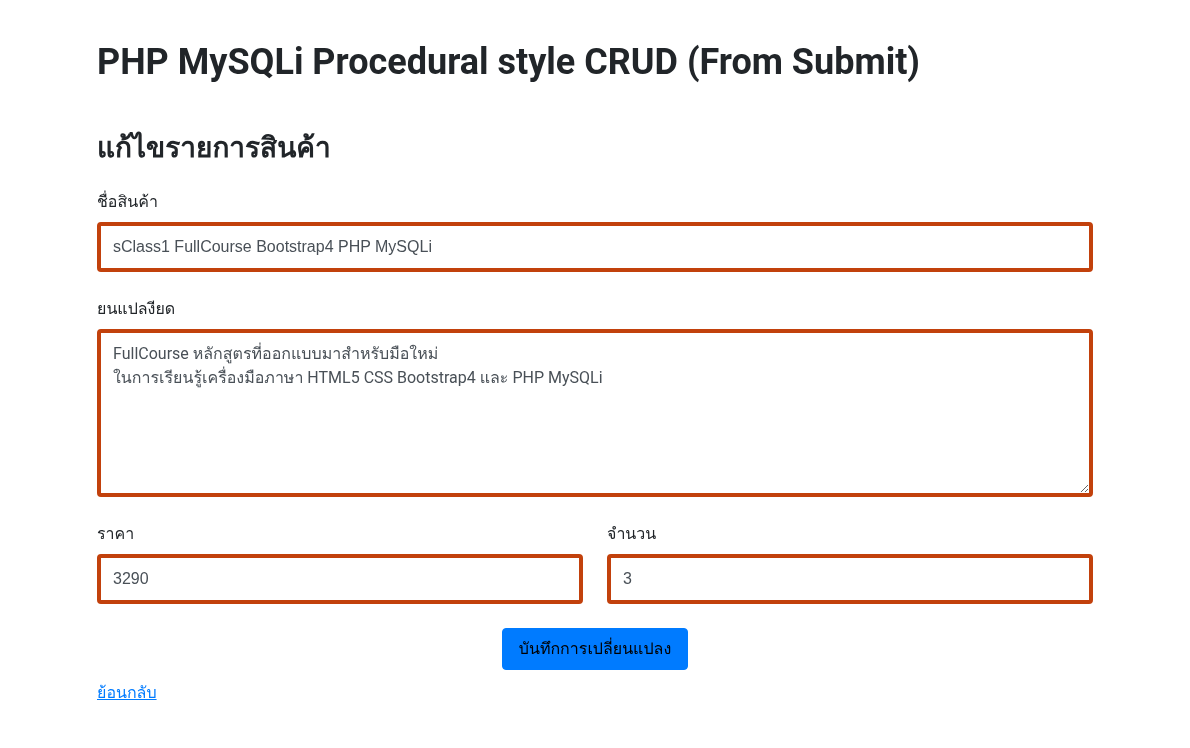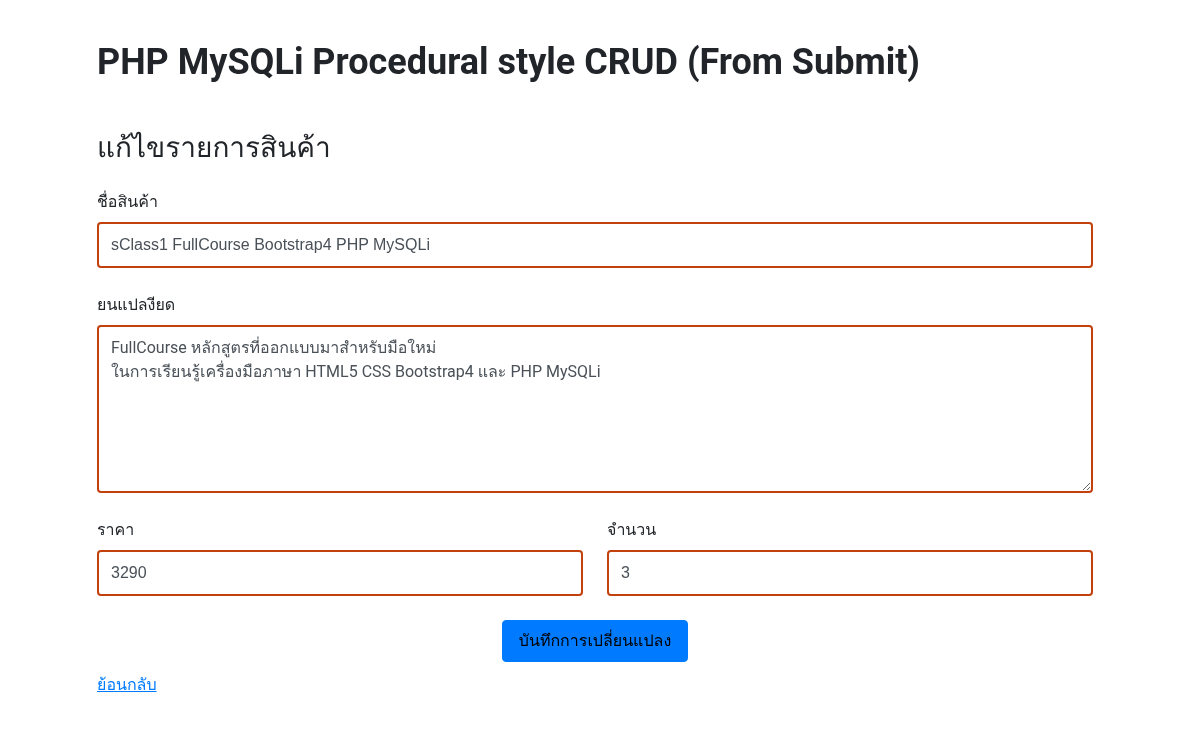"แก้ไขรายการสินค้า" h3.subheading { font-weight: 400 -> 700 }
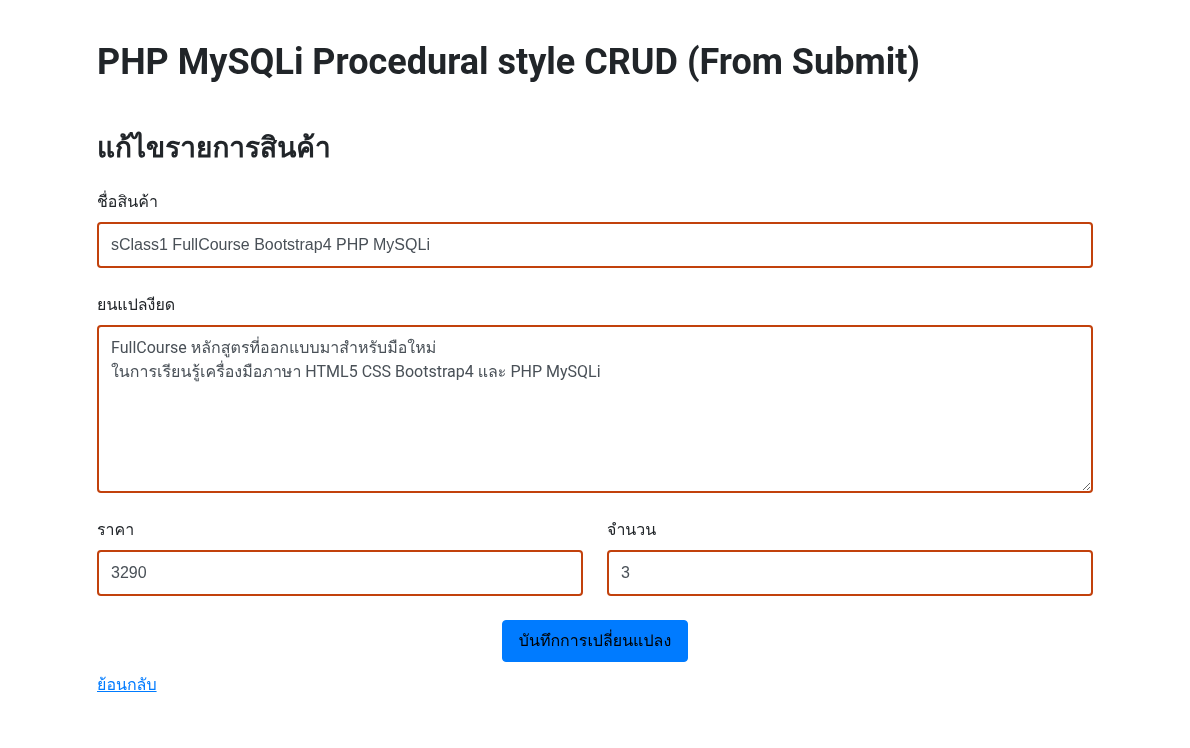"sClass1 FullCourse Bootstrap4 PHP MySQLi" .form-control { border: 2px solid #c2410c -> 4px solid #c2410c }
